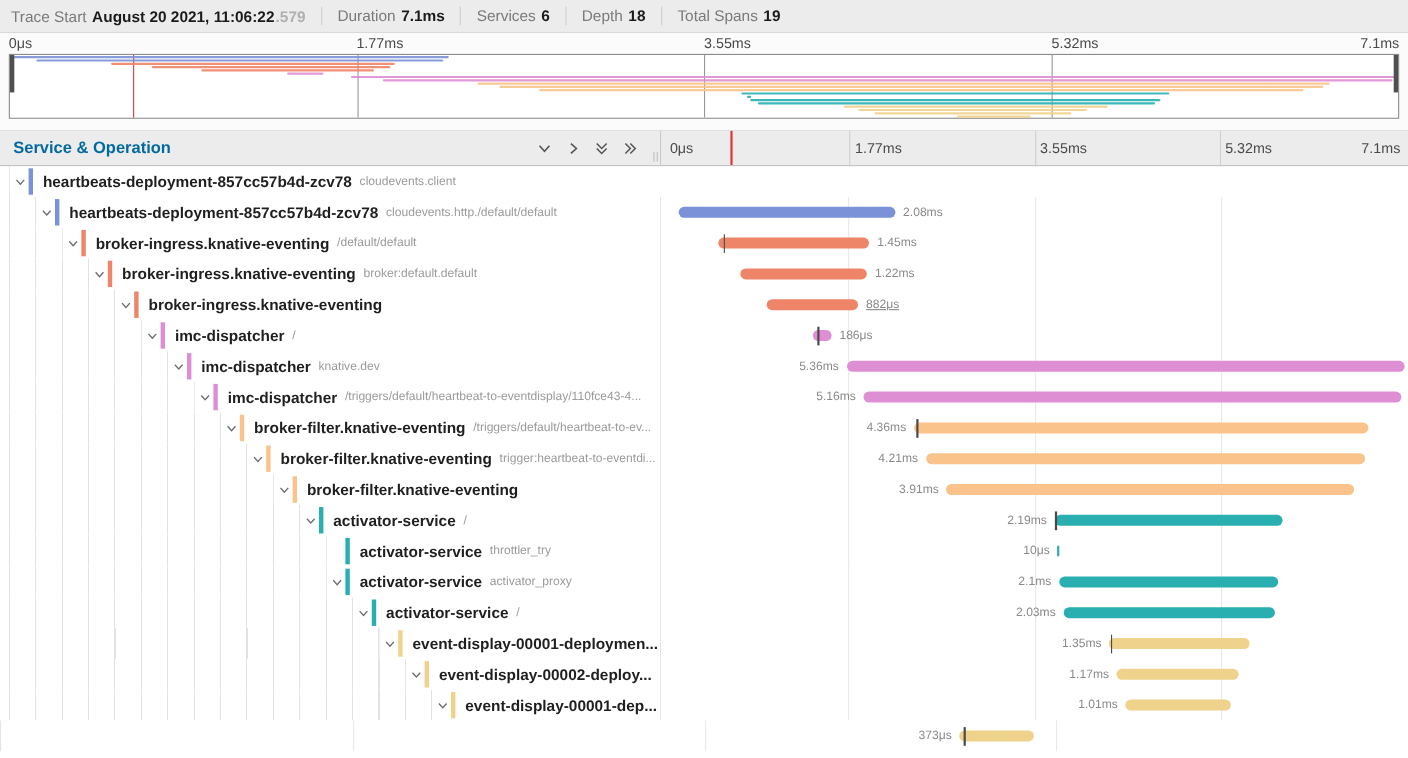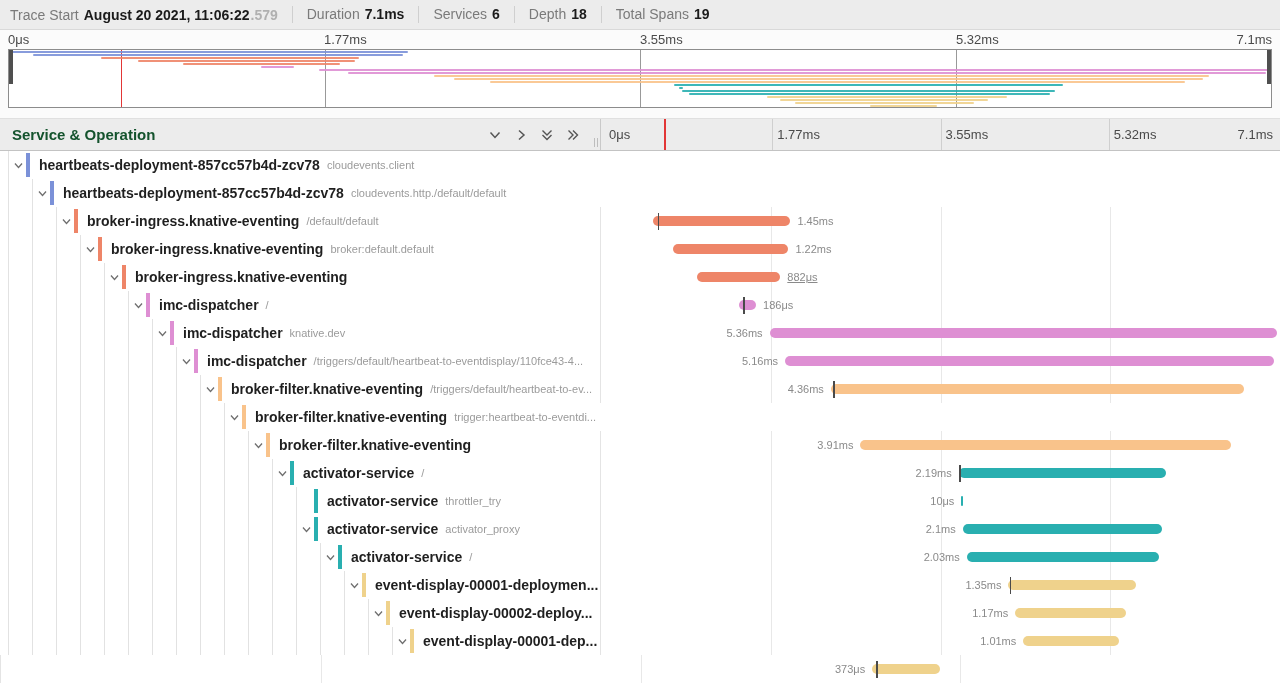"Service & Operation" .thead-title { color: #14532d -> #0369a1 }
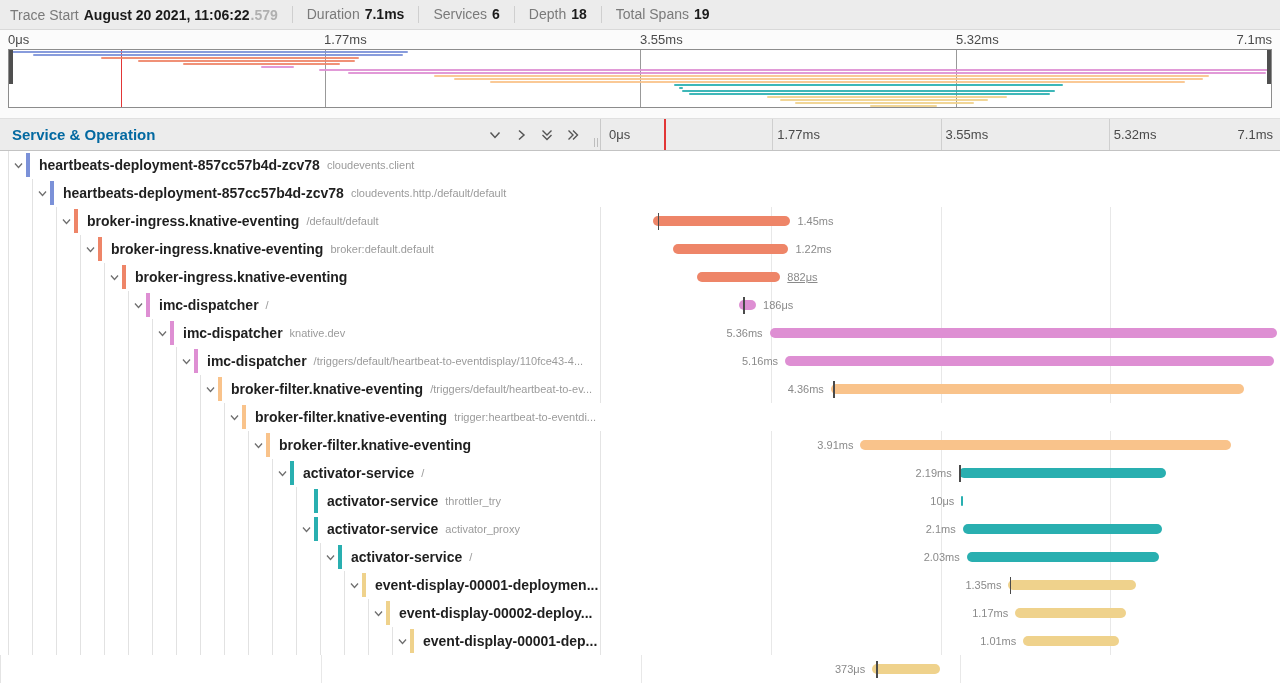"2.08ms" div.row-right { html: none -> <div> <div></div> <div></div> <div></div> <div> <div></div> <span>2.08ms</span> </div> </div> }
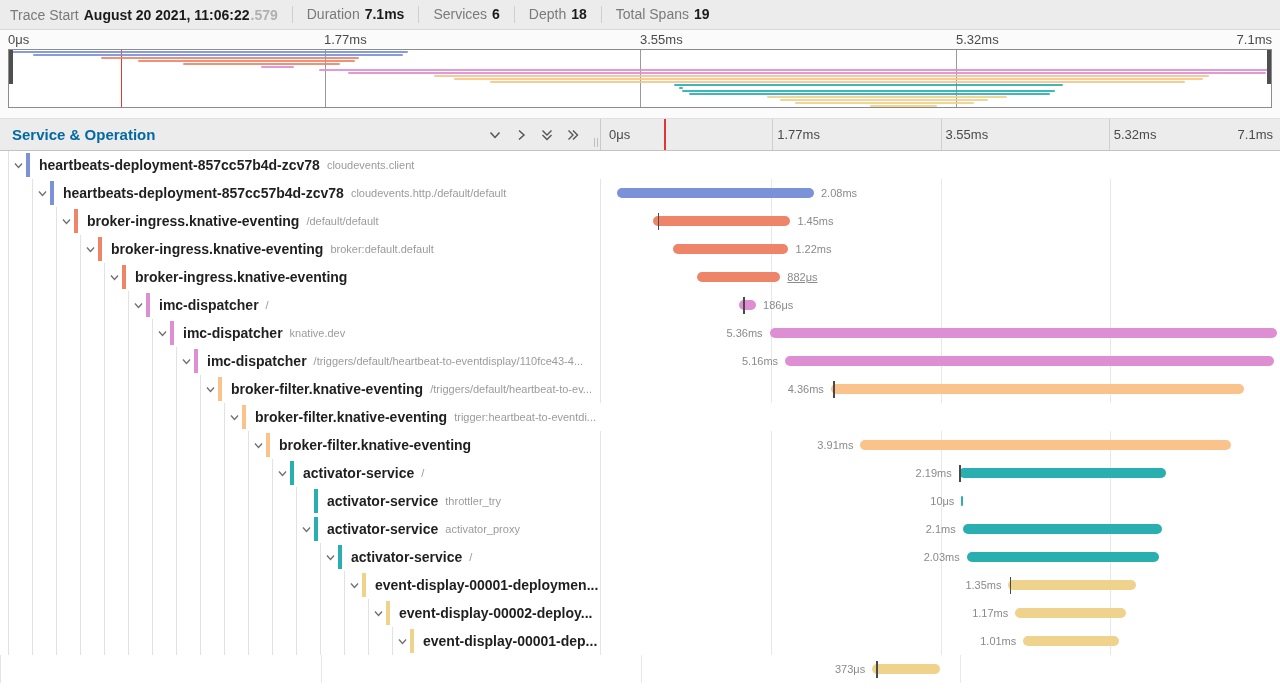"4.21ms" div.row-right { html: none -> <div> <div></div> <div></div> <div></div> <div> <div></div> <span>4.21ms</span> </div> </div> }
